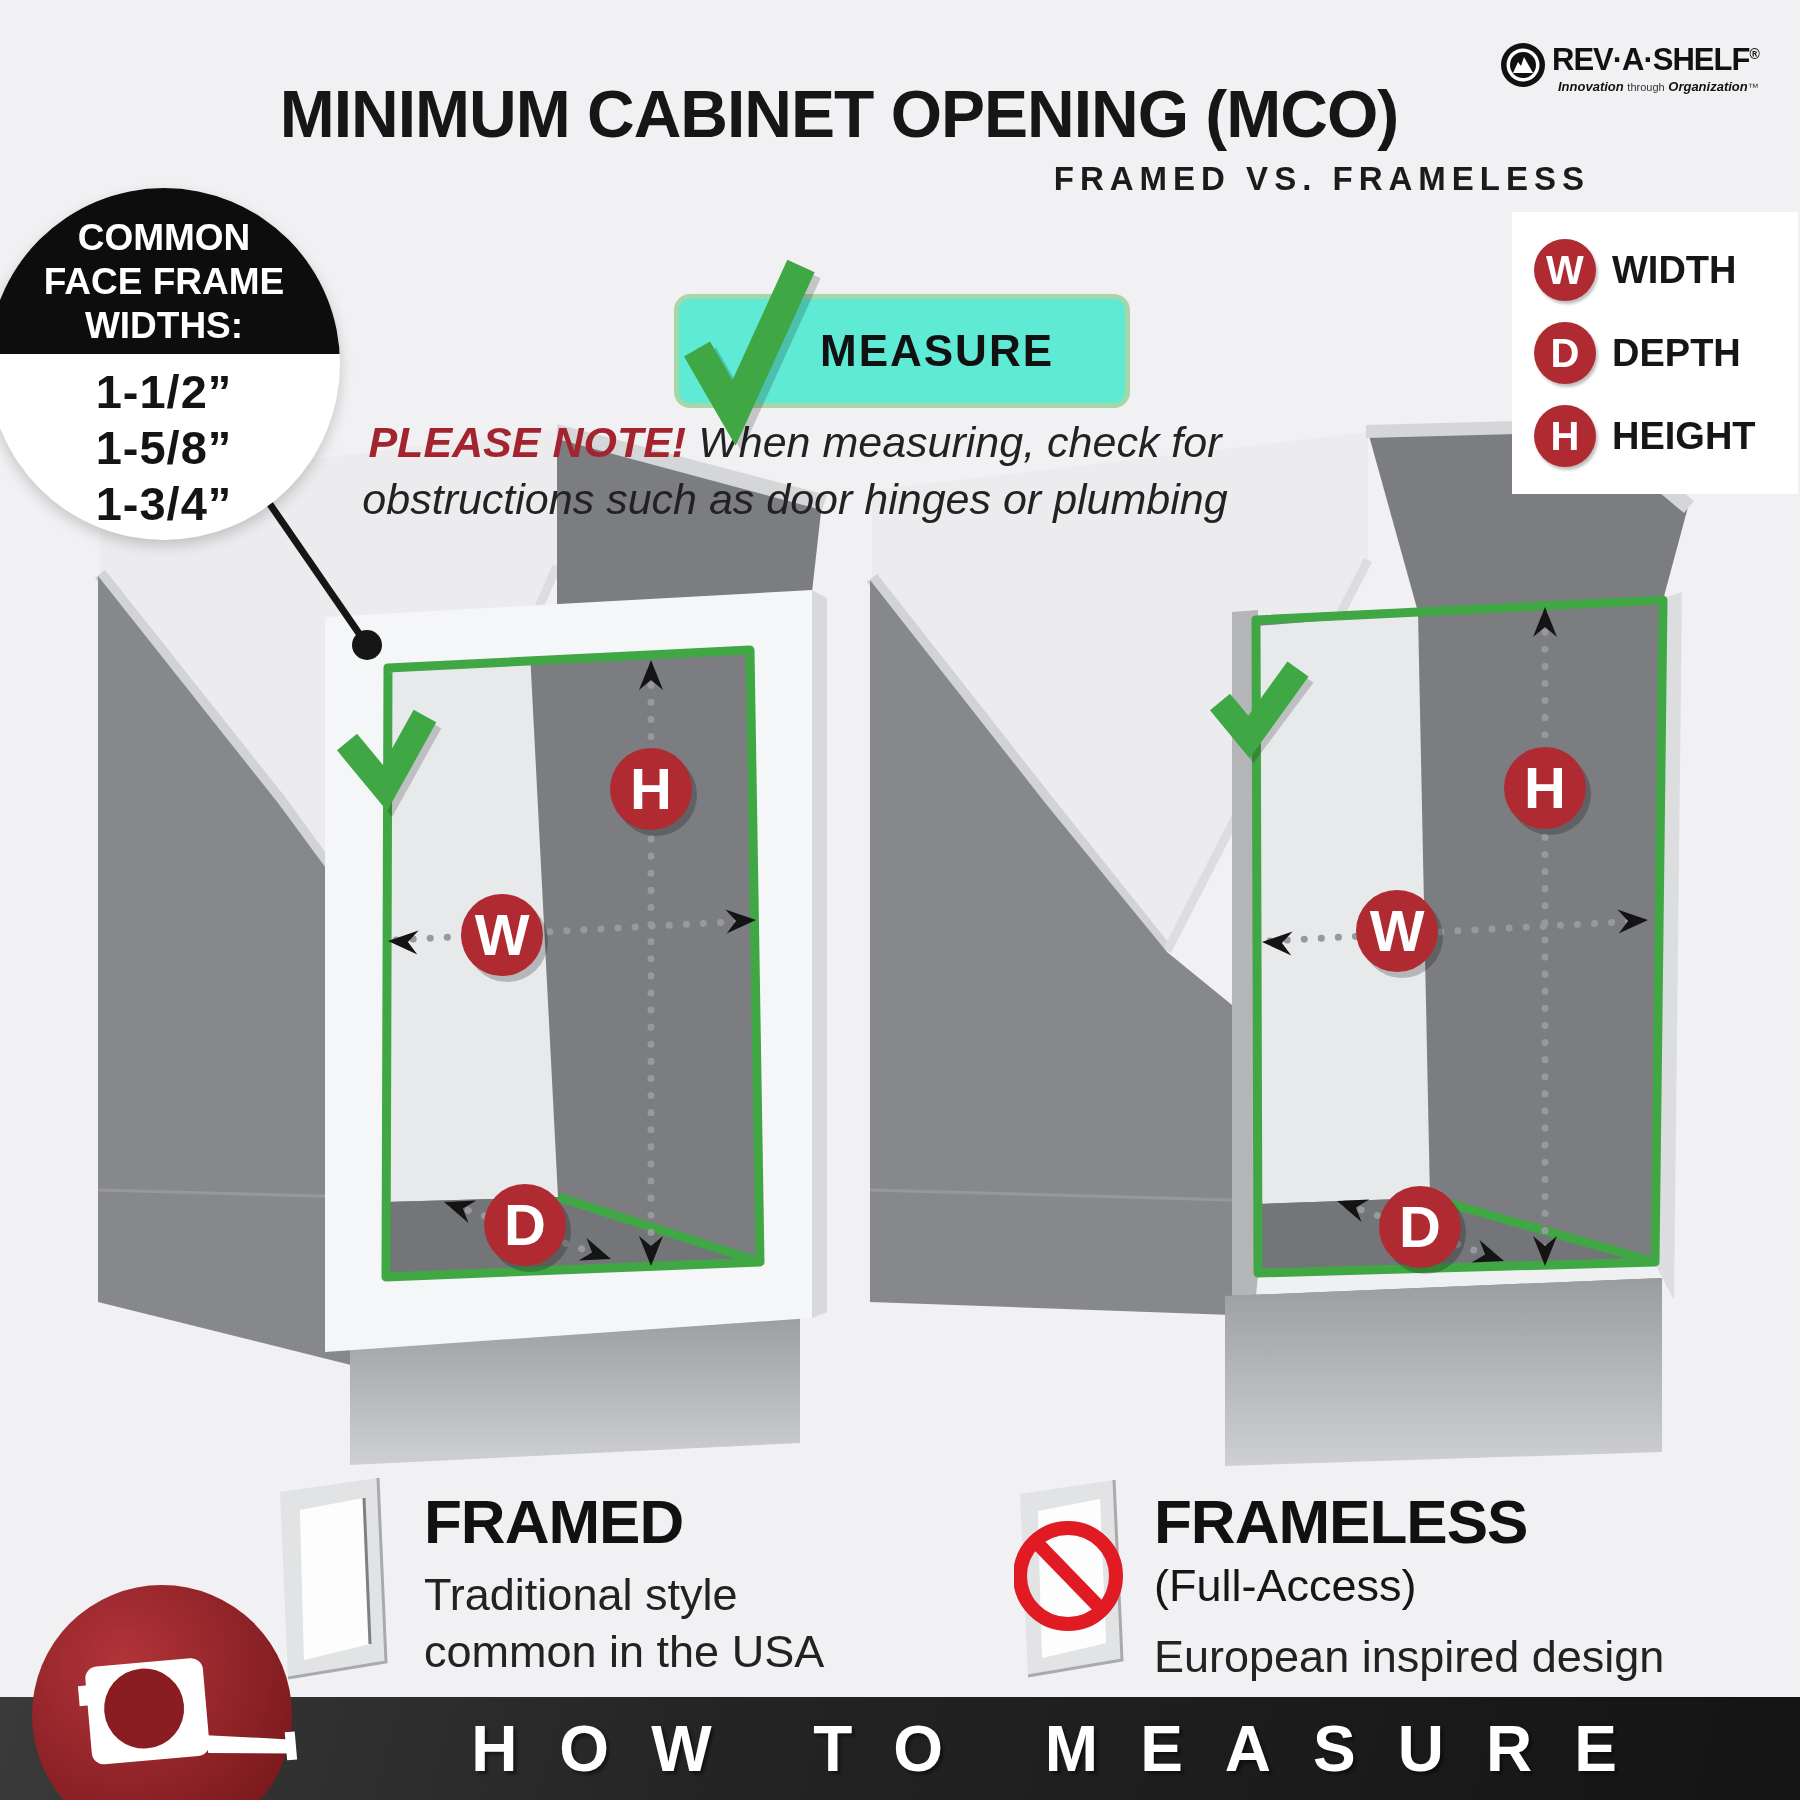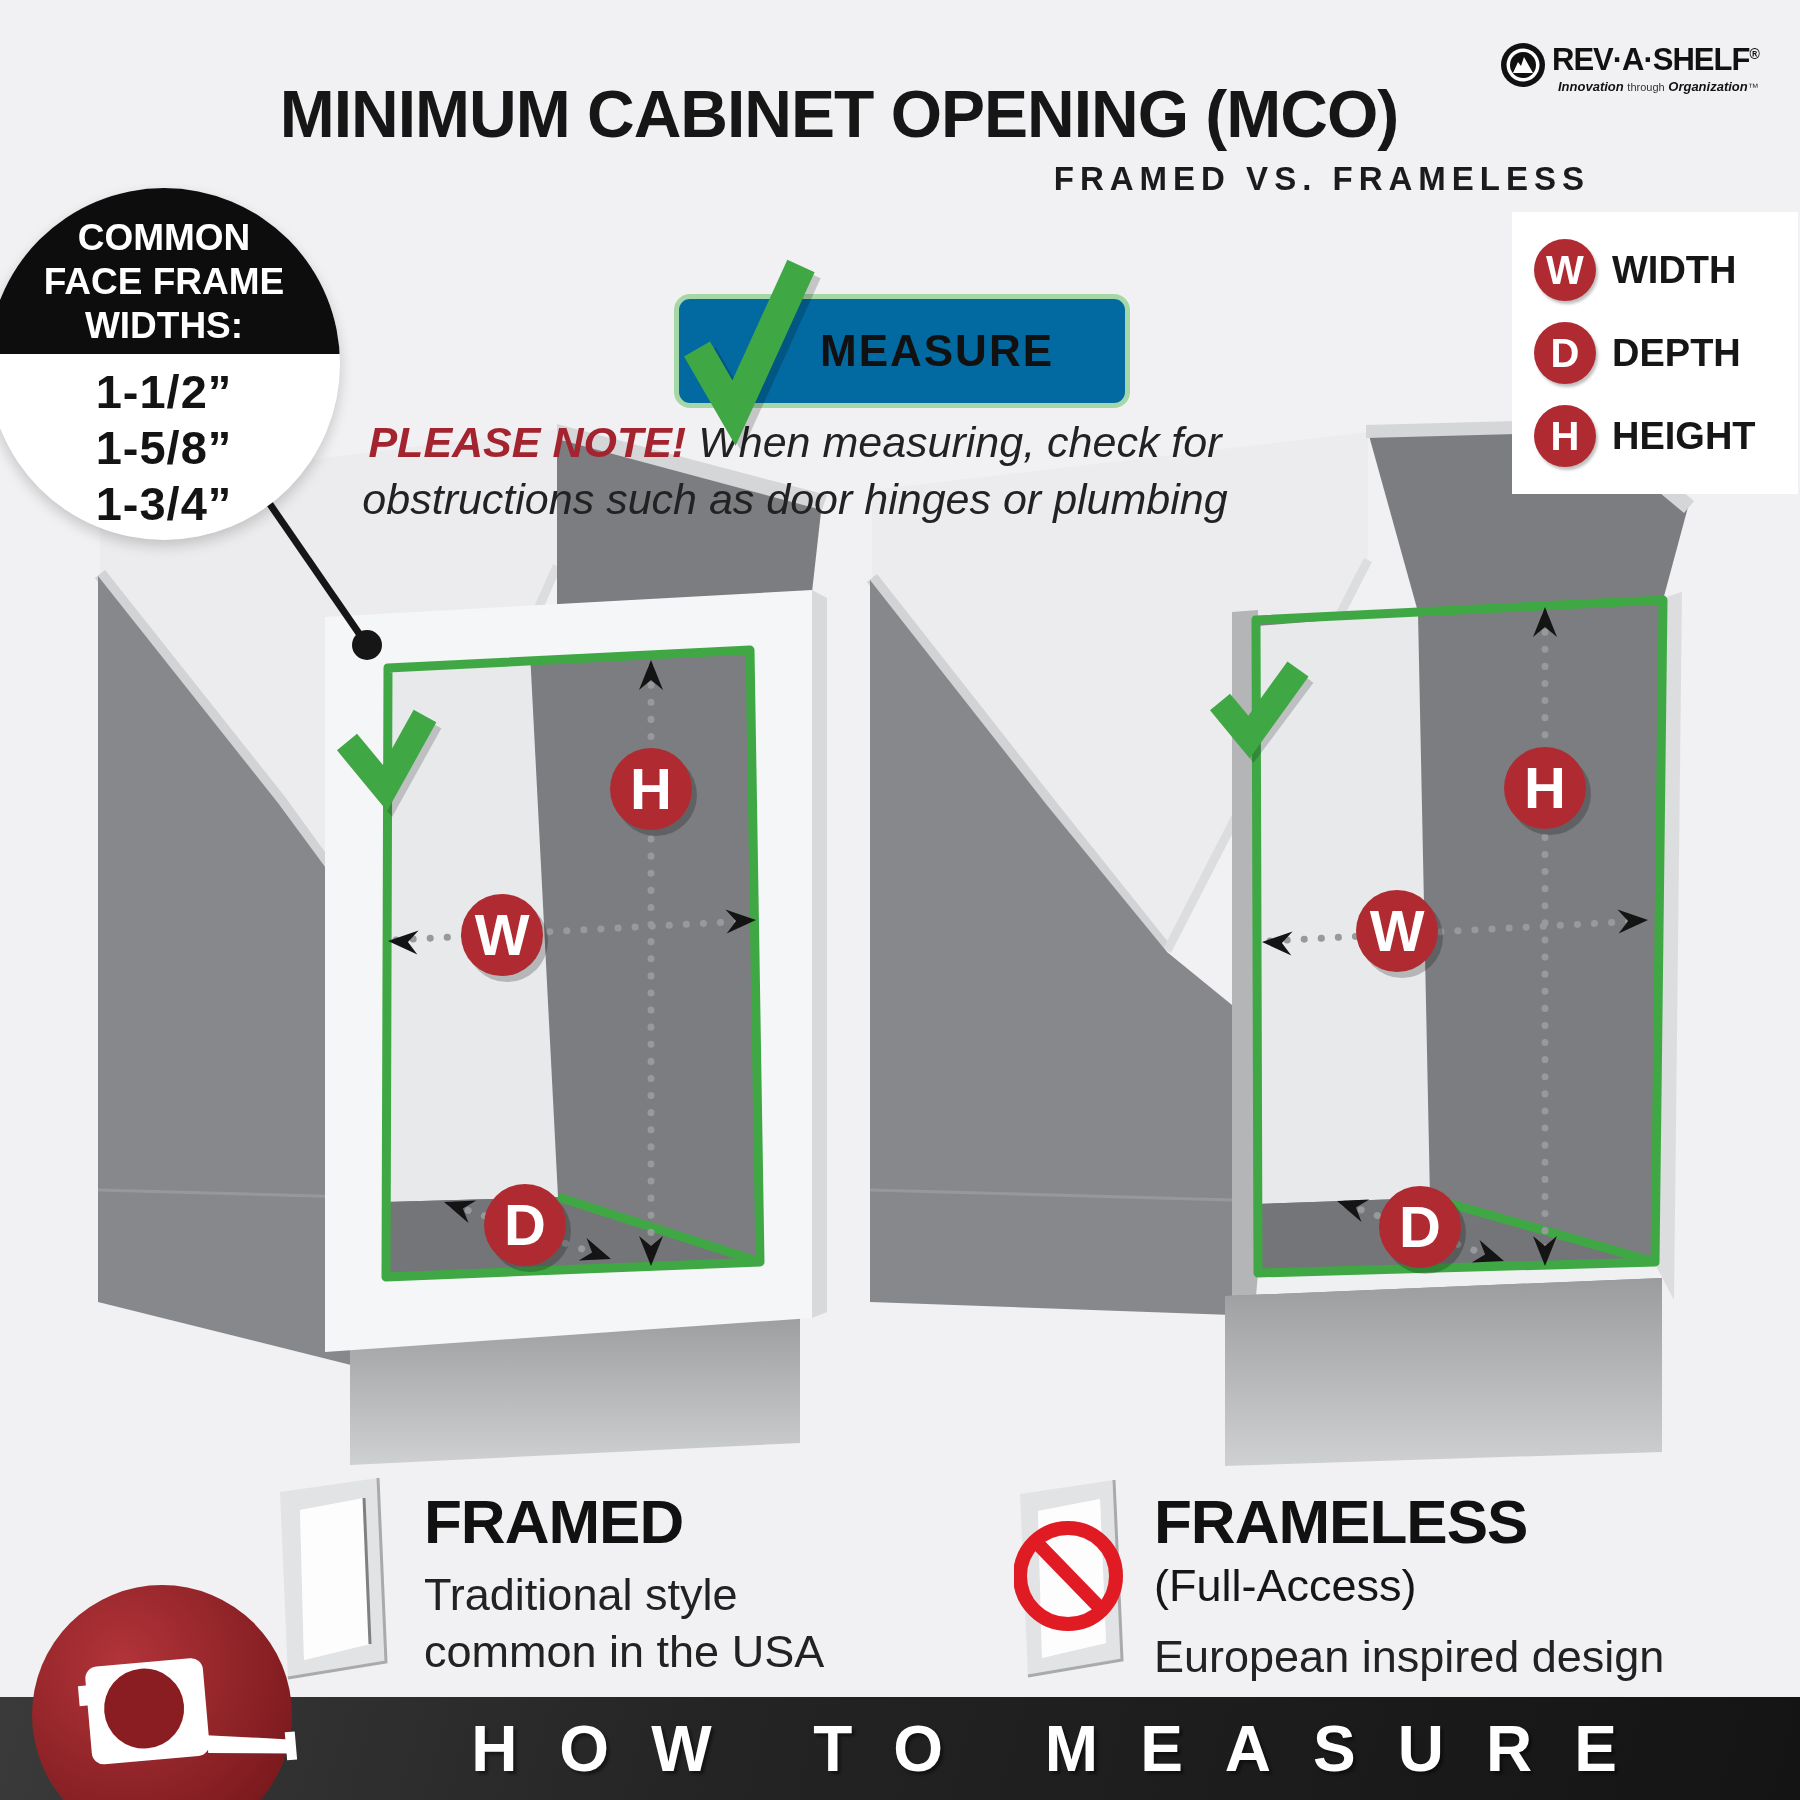"MEASURE" .measure-box { background: #0369a1 -> #5eead4 }
